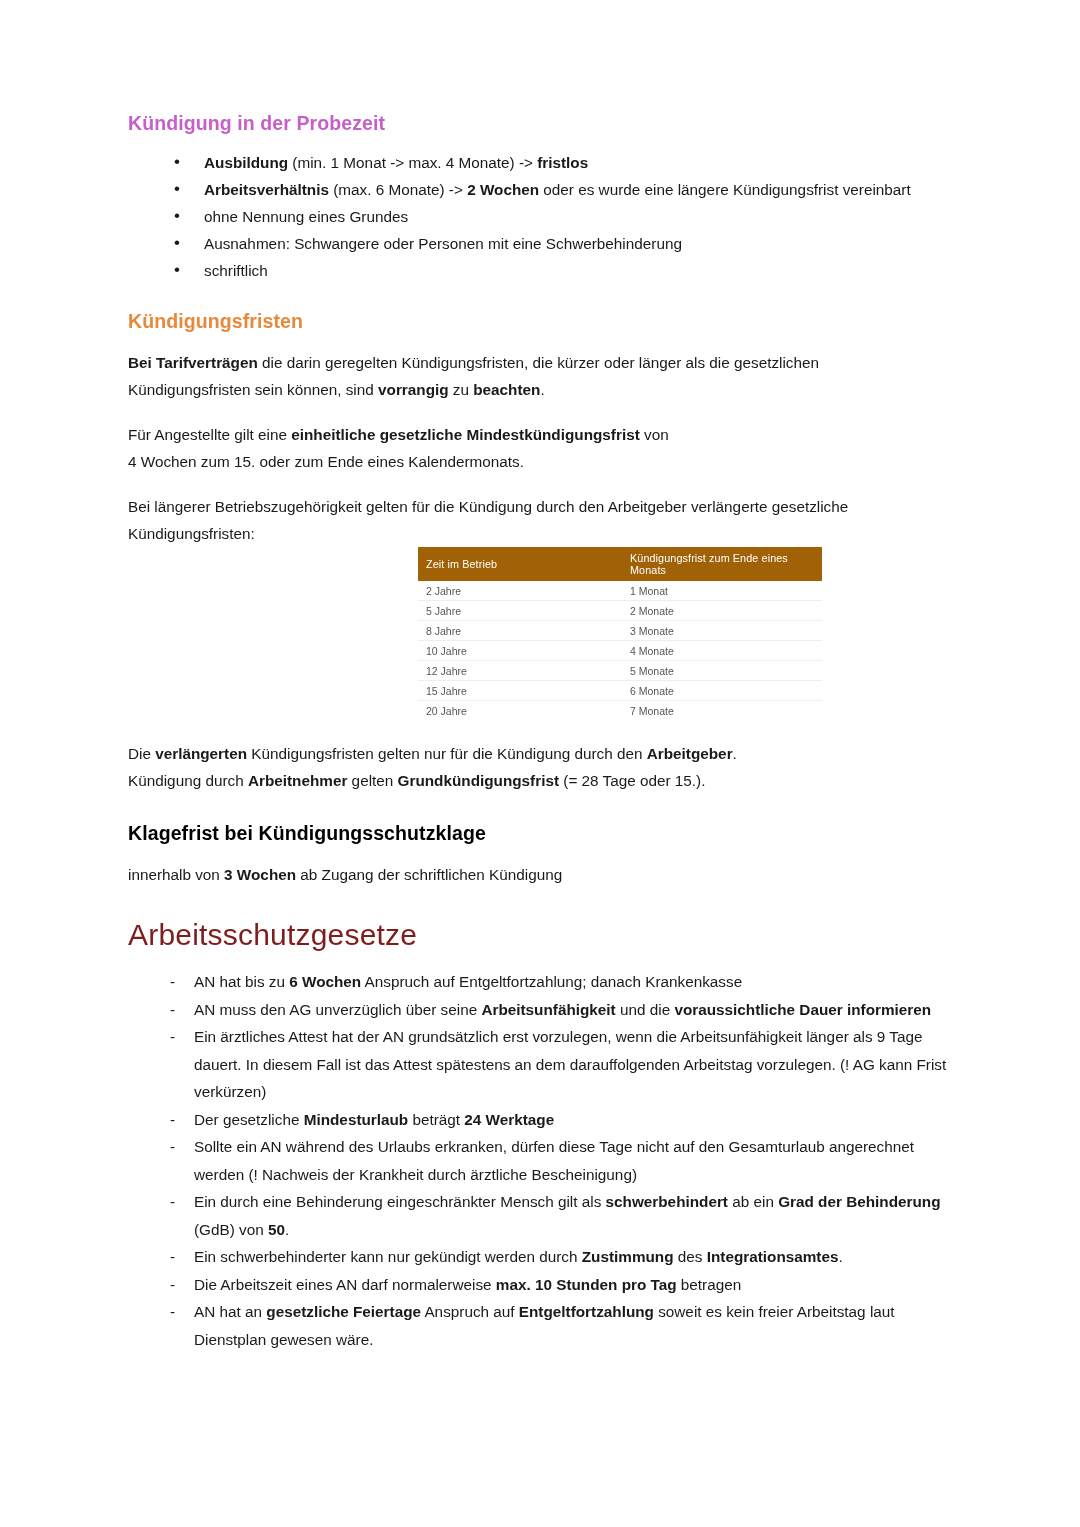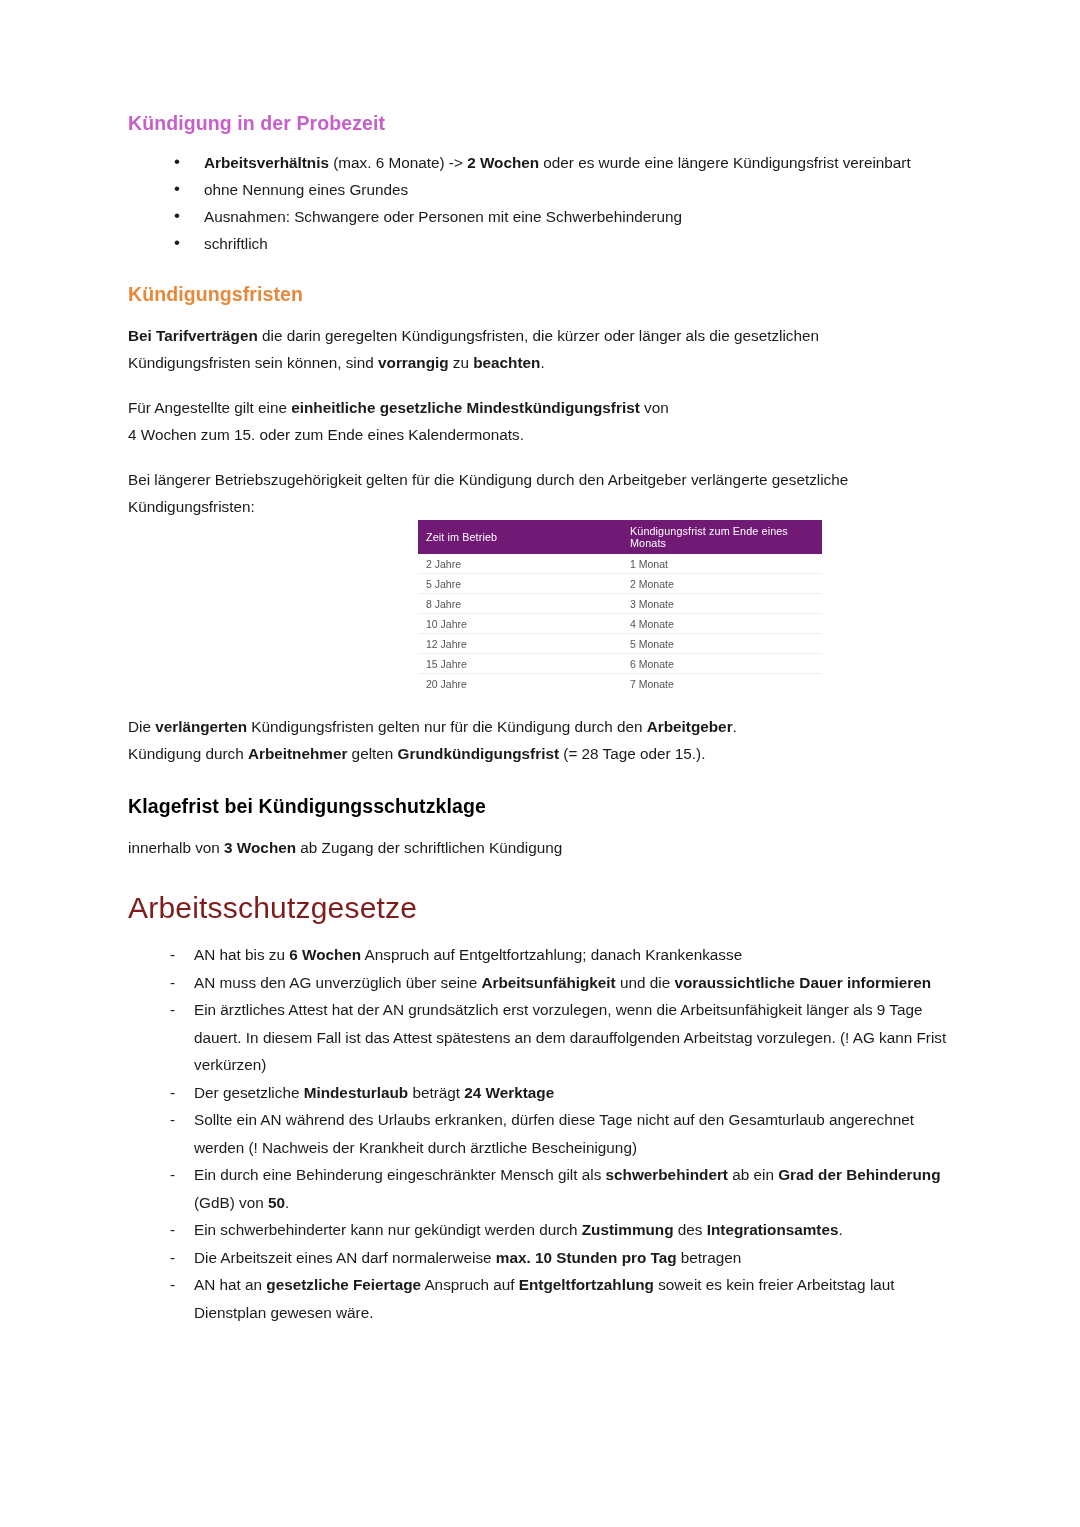"Ausbildung (min. 1 Monat ->" li { html: none -> <li><b>Ausbildung</b> (min. 1 Monat -&gt; max. 4 Monate) -&gt; <b>fristlos</b></li> }
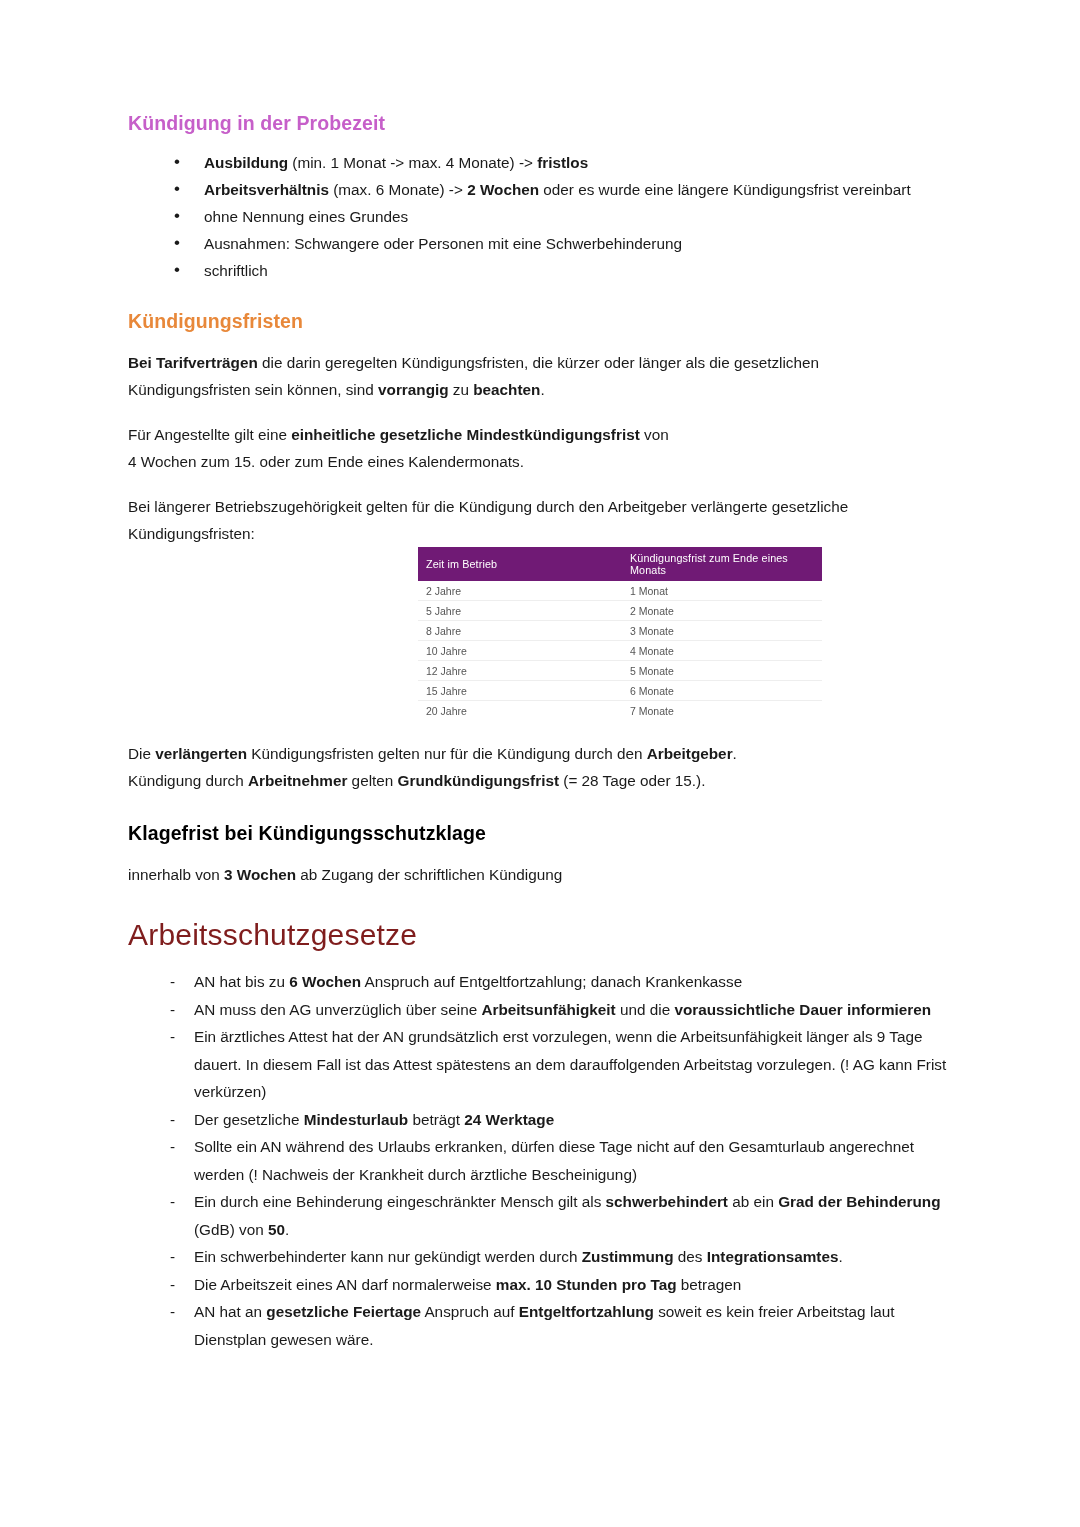"Zeit im Betrieb" .kf-table th { background: #701a75 -> #a16207 }
